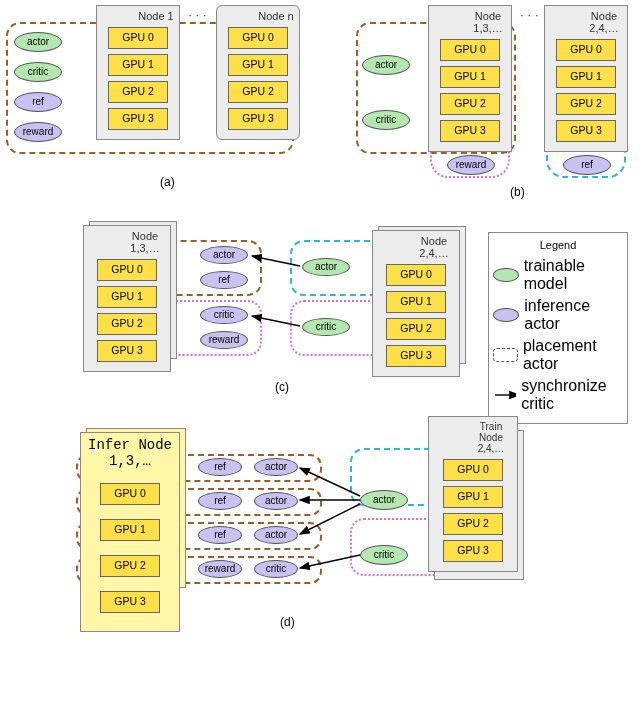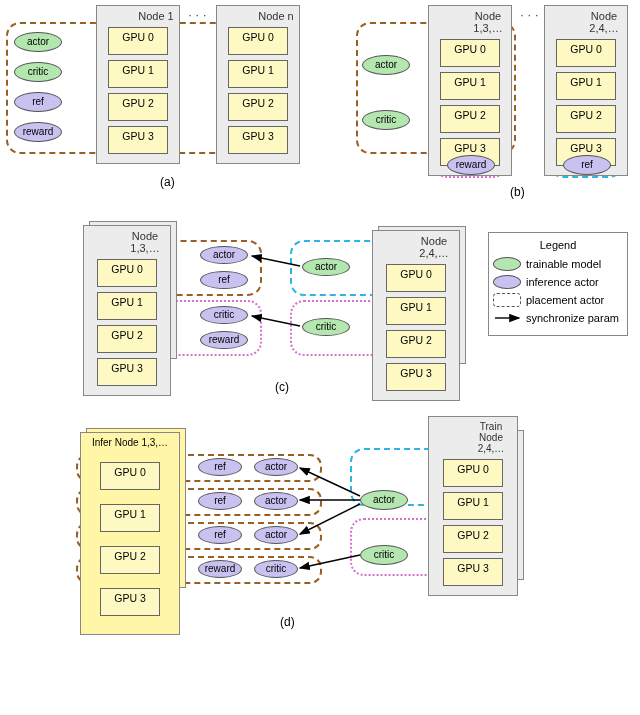"Node n" div.node-box { border-radius: none -> 6px }
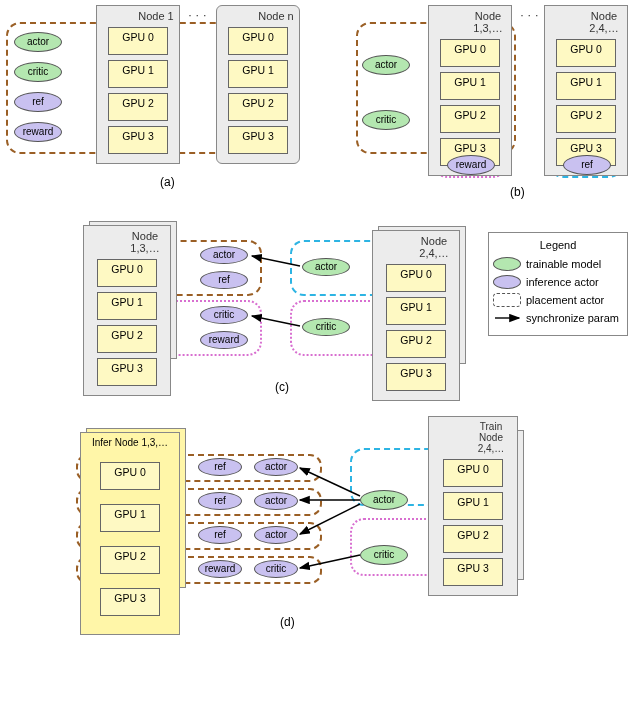"GPU 0" .gpu { background: #fef9c3 -> #fde047; height: 28px -> 22px }
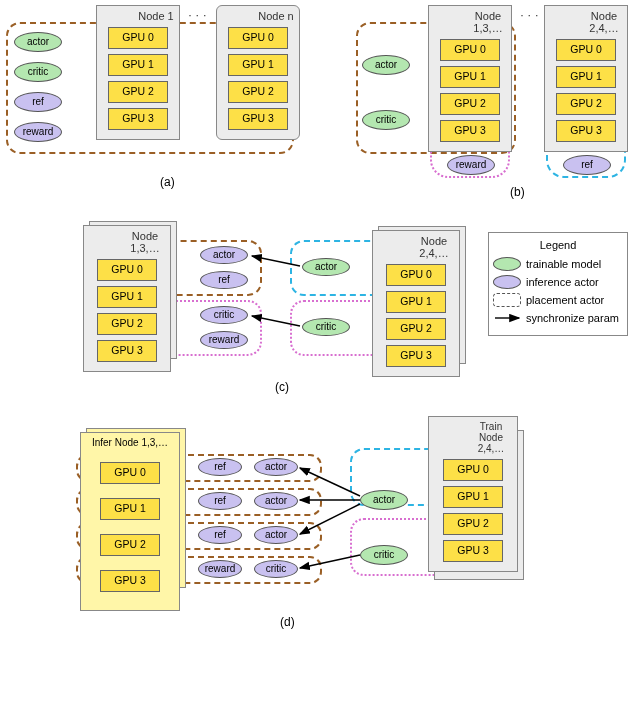"trainable model" .legend-row { font-size: 11px -> 16px }
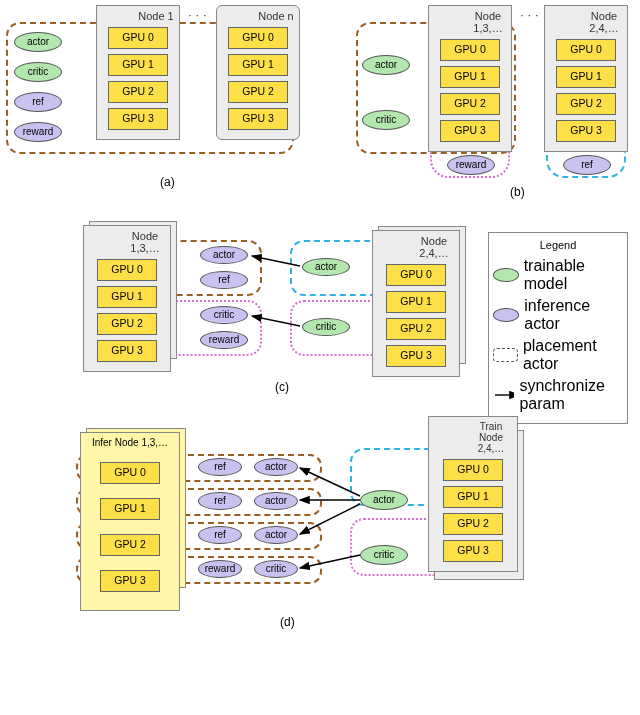"synchronize param" span { text: param -> critic }
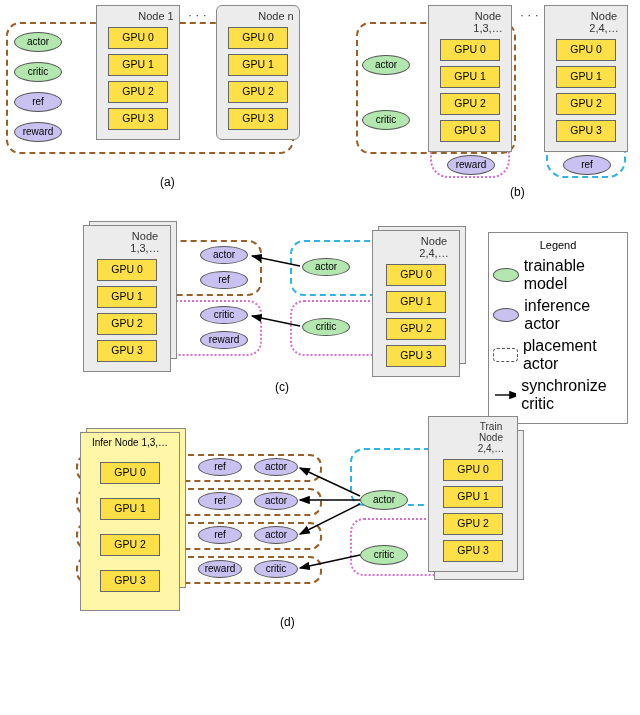"Infer Node 1,3,…" div.title { font-family: none -> Liberation Mono, monospace; font-size: 10px -> 14px }
